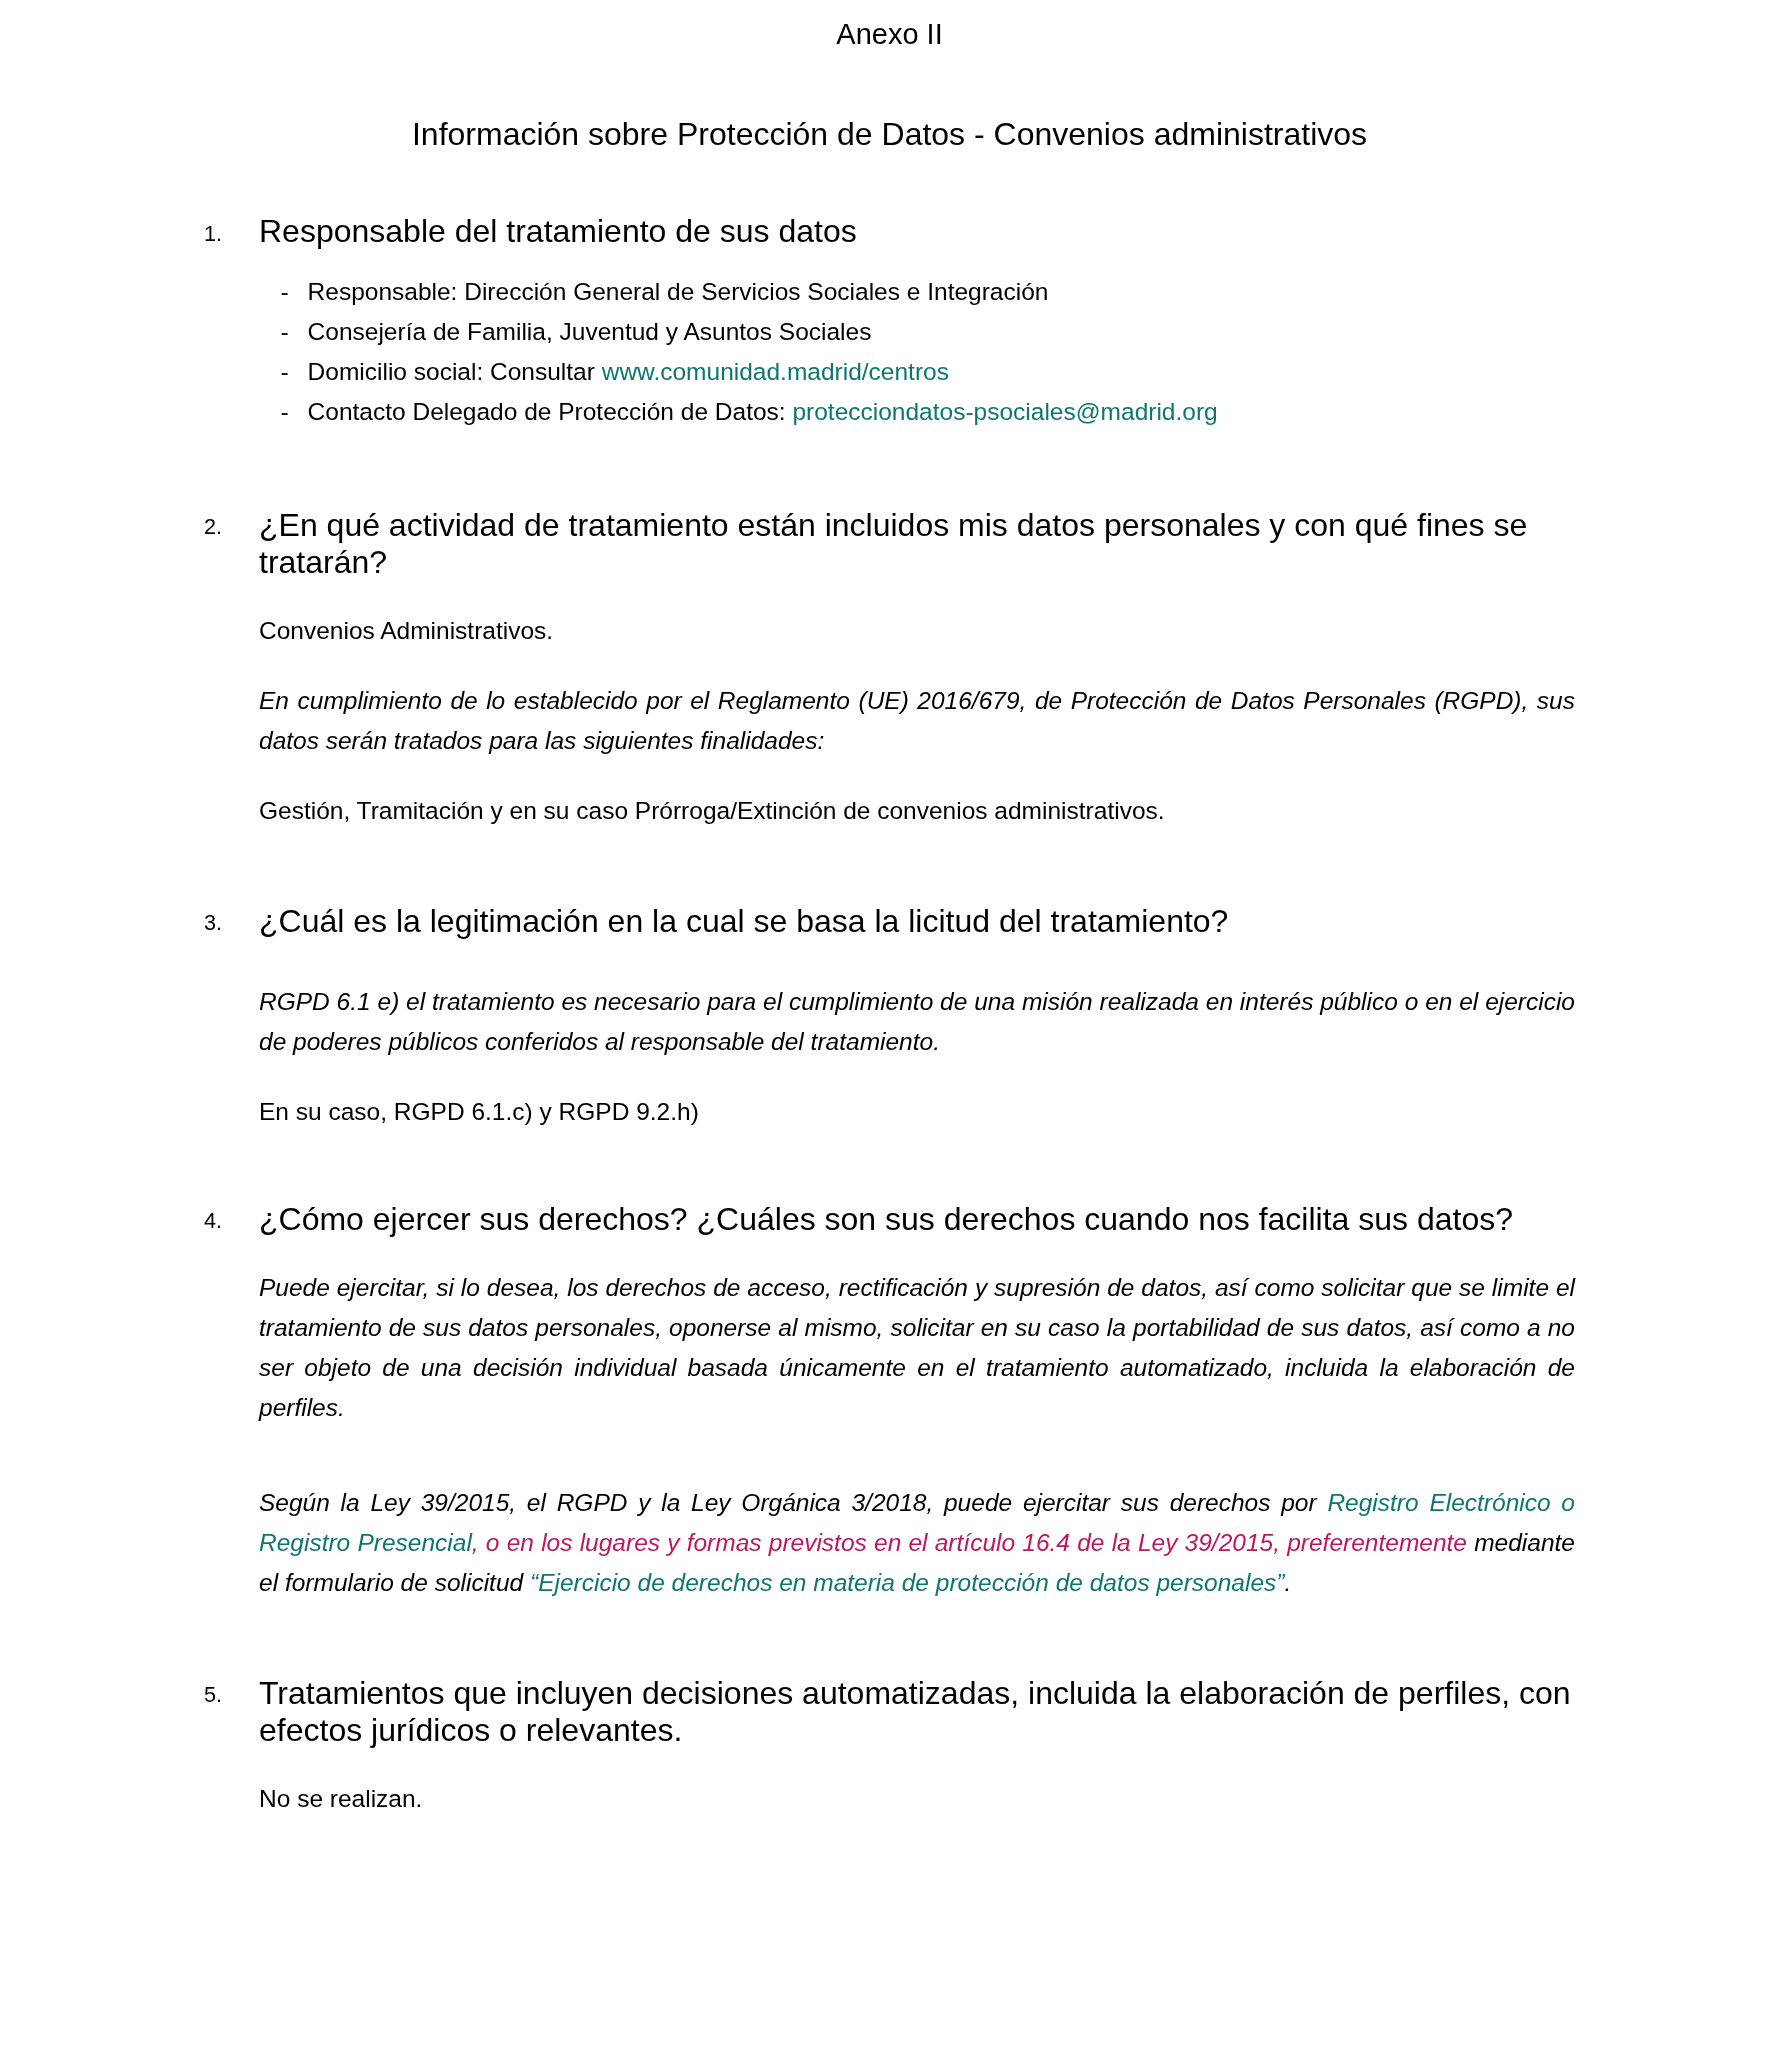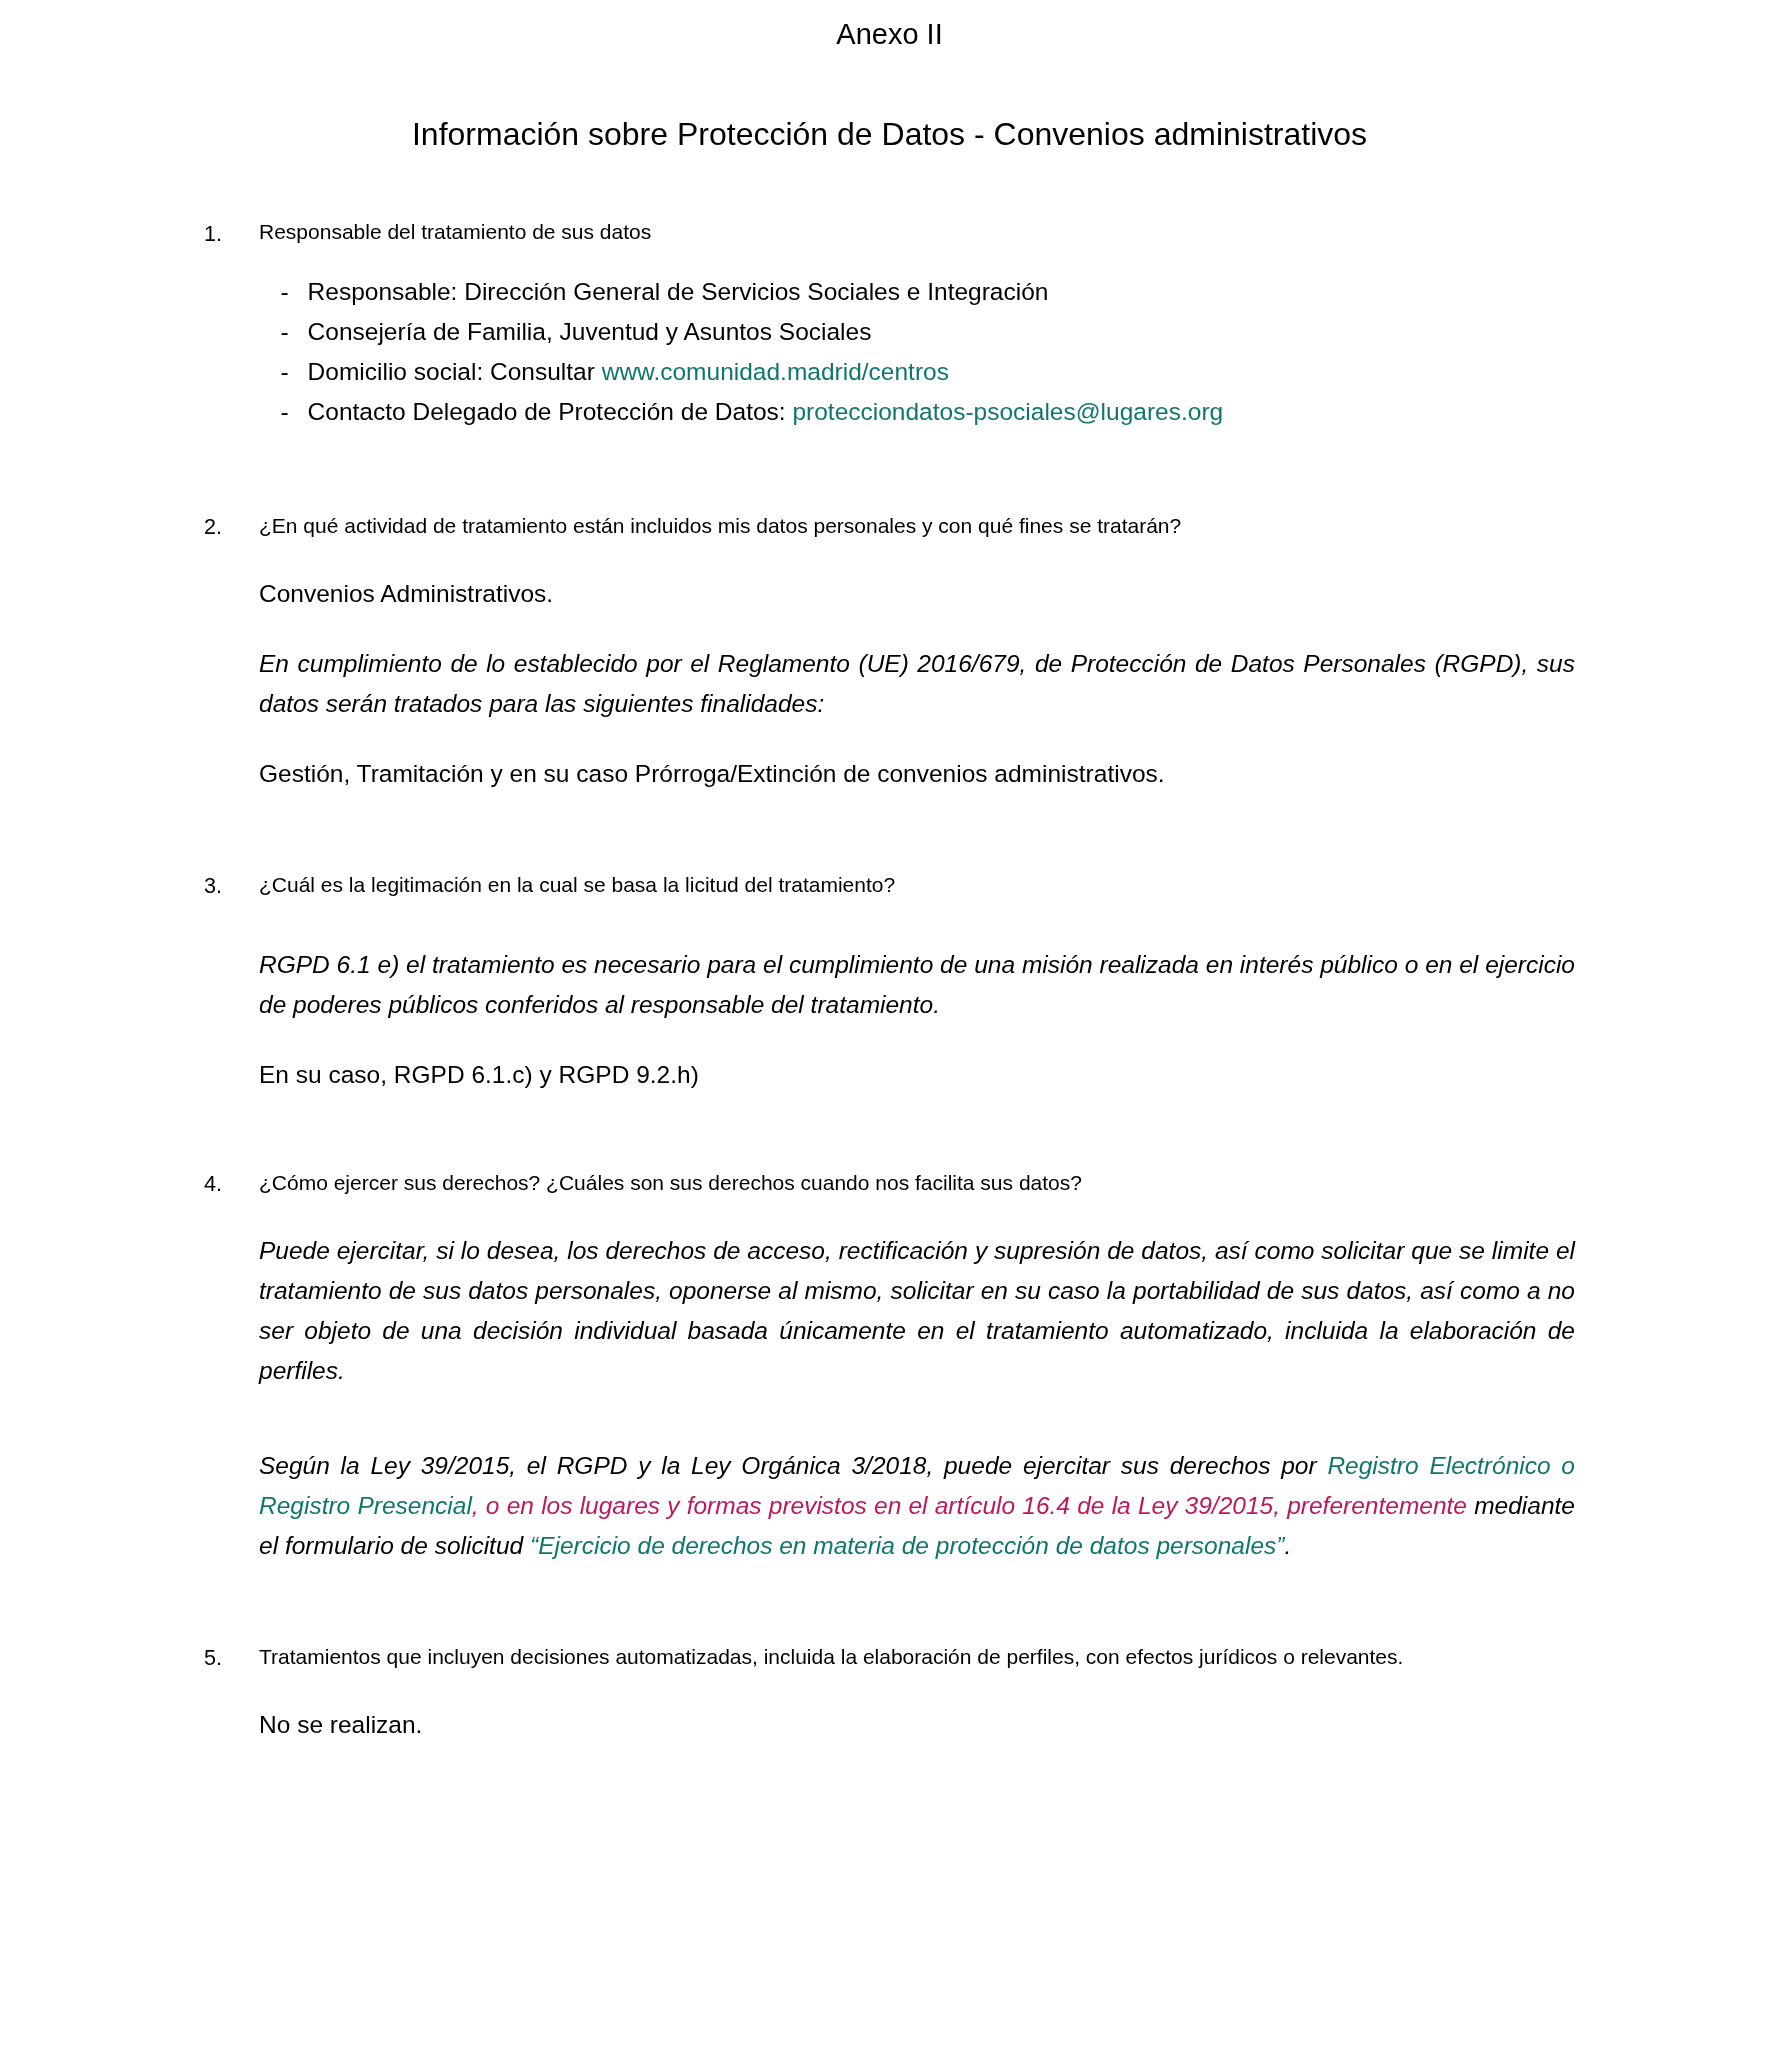"Responsable del tratamiento de sus" .heading { font-size: 21px -> 32px }
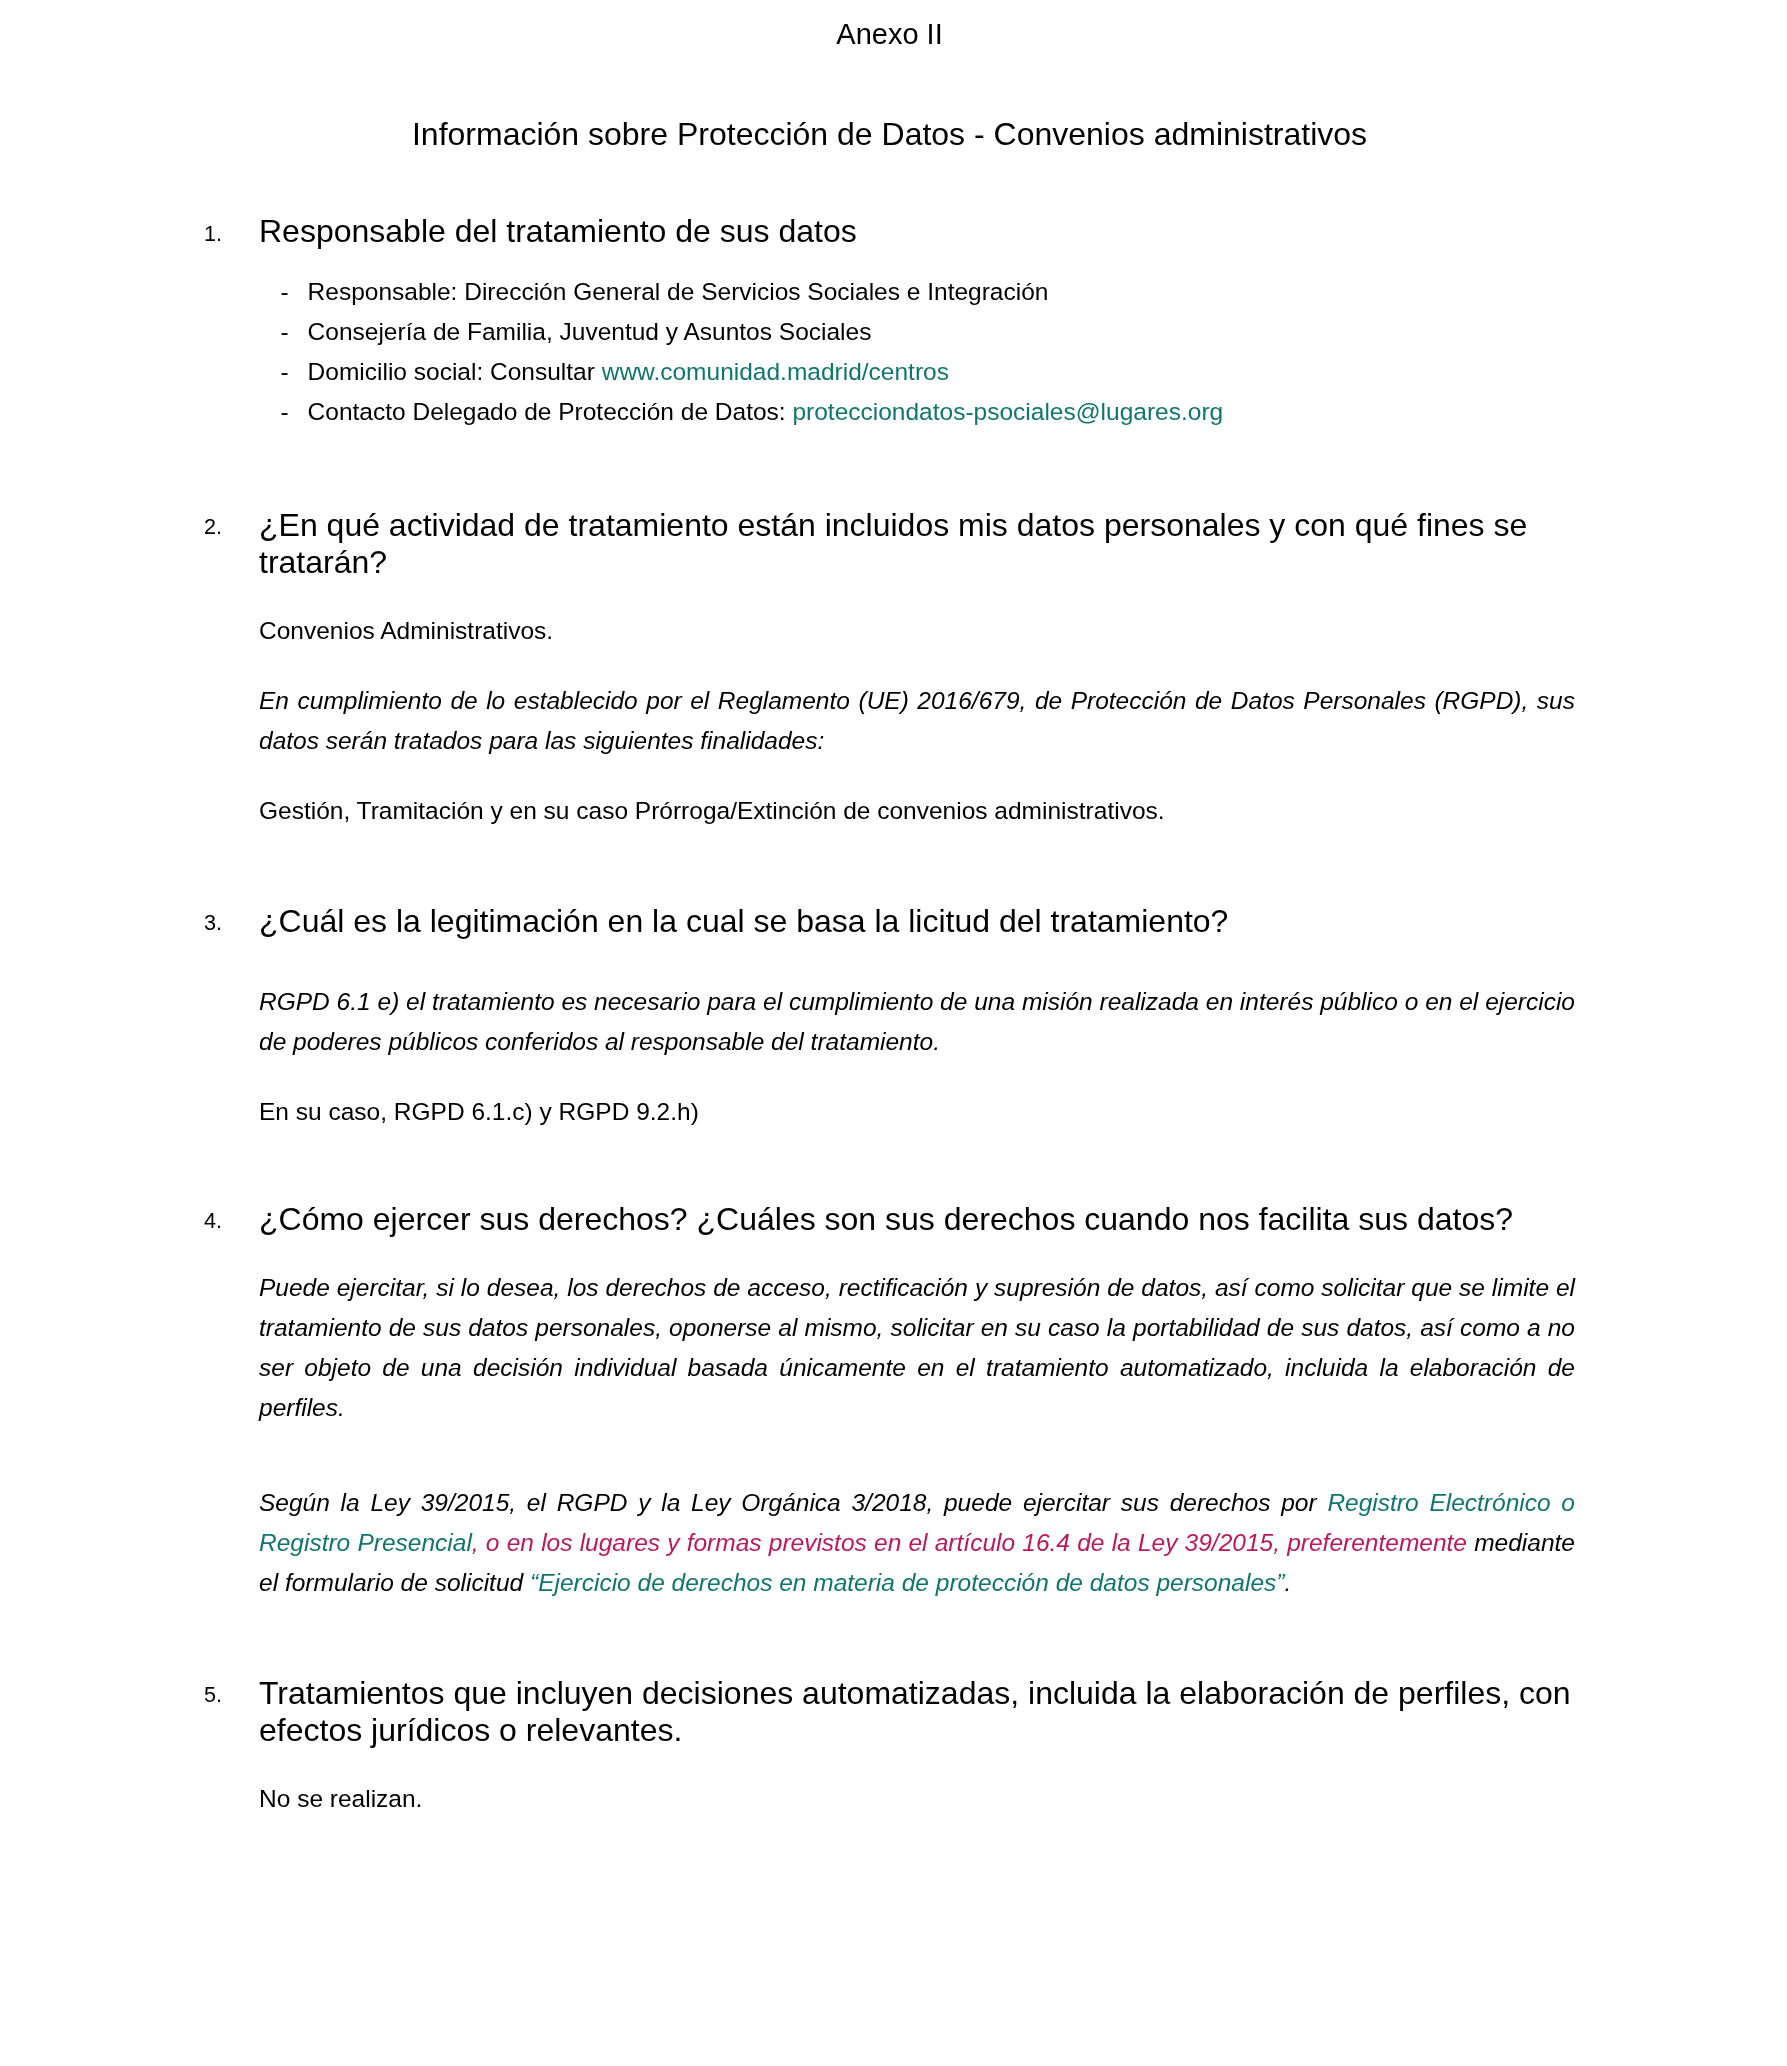"protecciondatos-psociales@lugares.org" a.link { text: protecciondatos-psociales@lugares.org -> protecciondatos-psociales@madrid.org }
